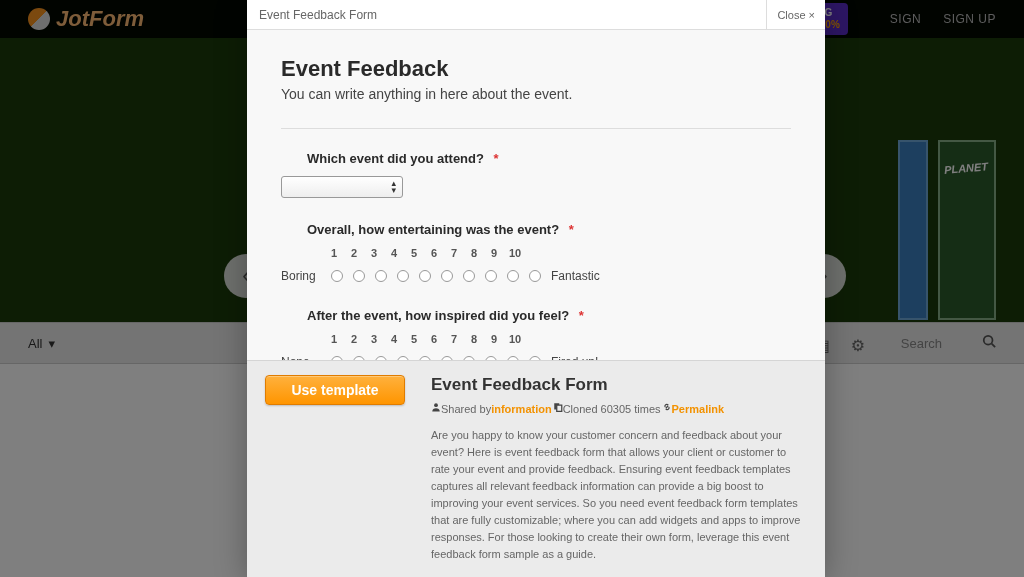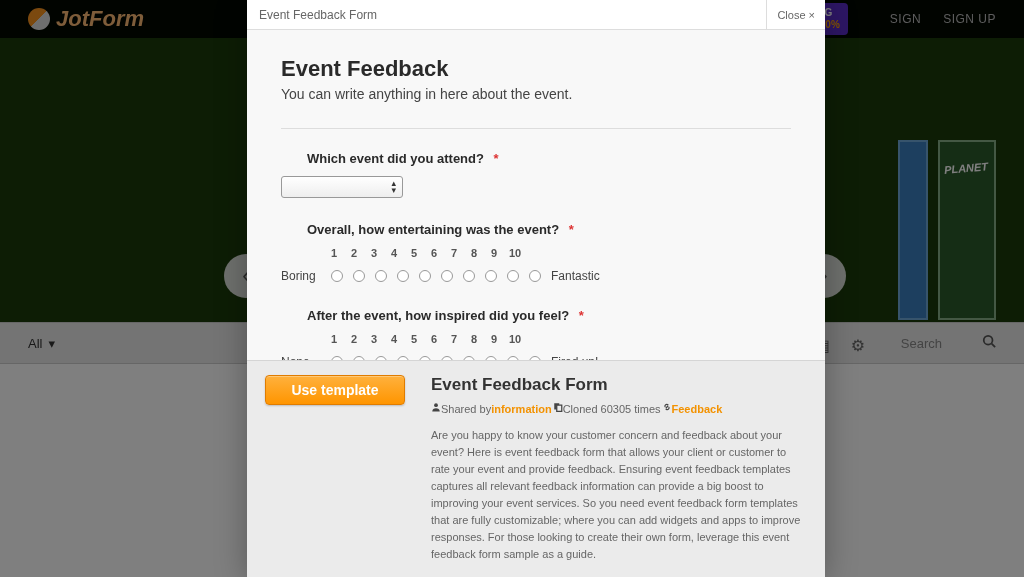"Feedback" a.meta-link { text: Feedback -> Permalink }
